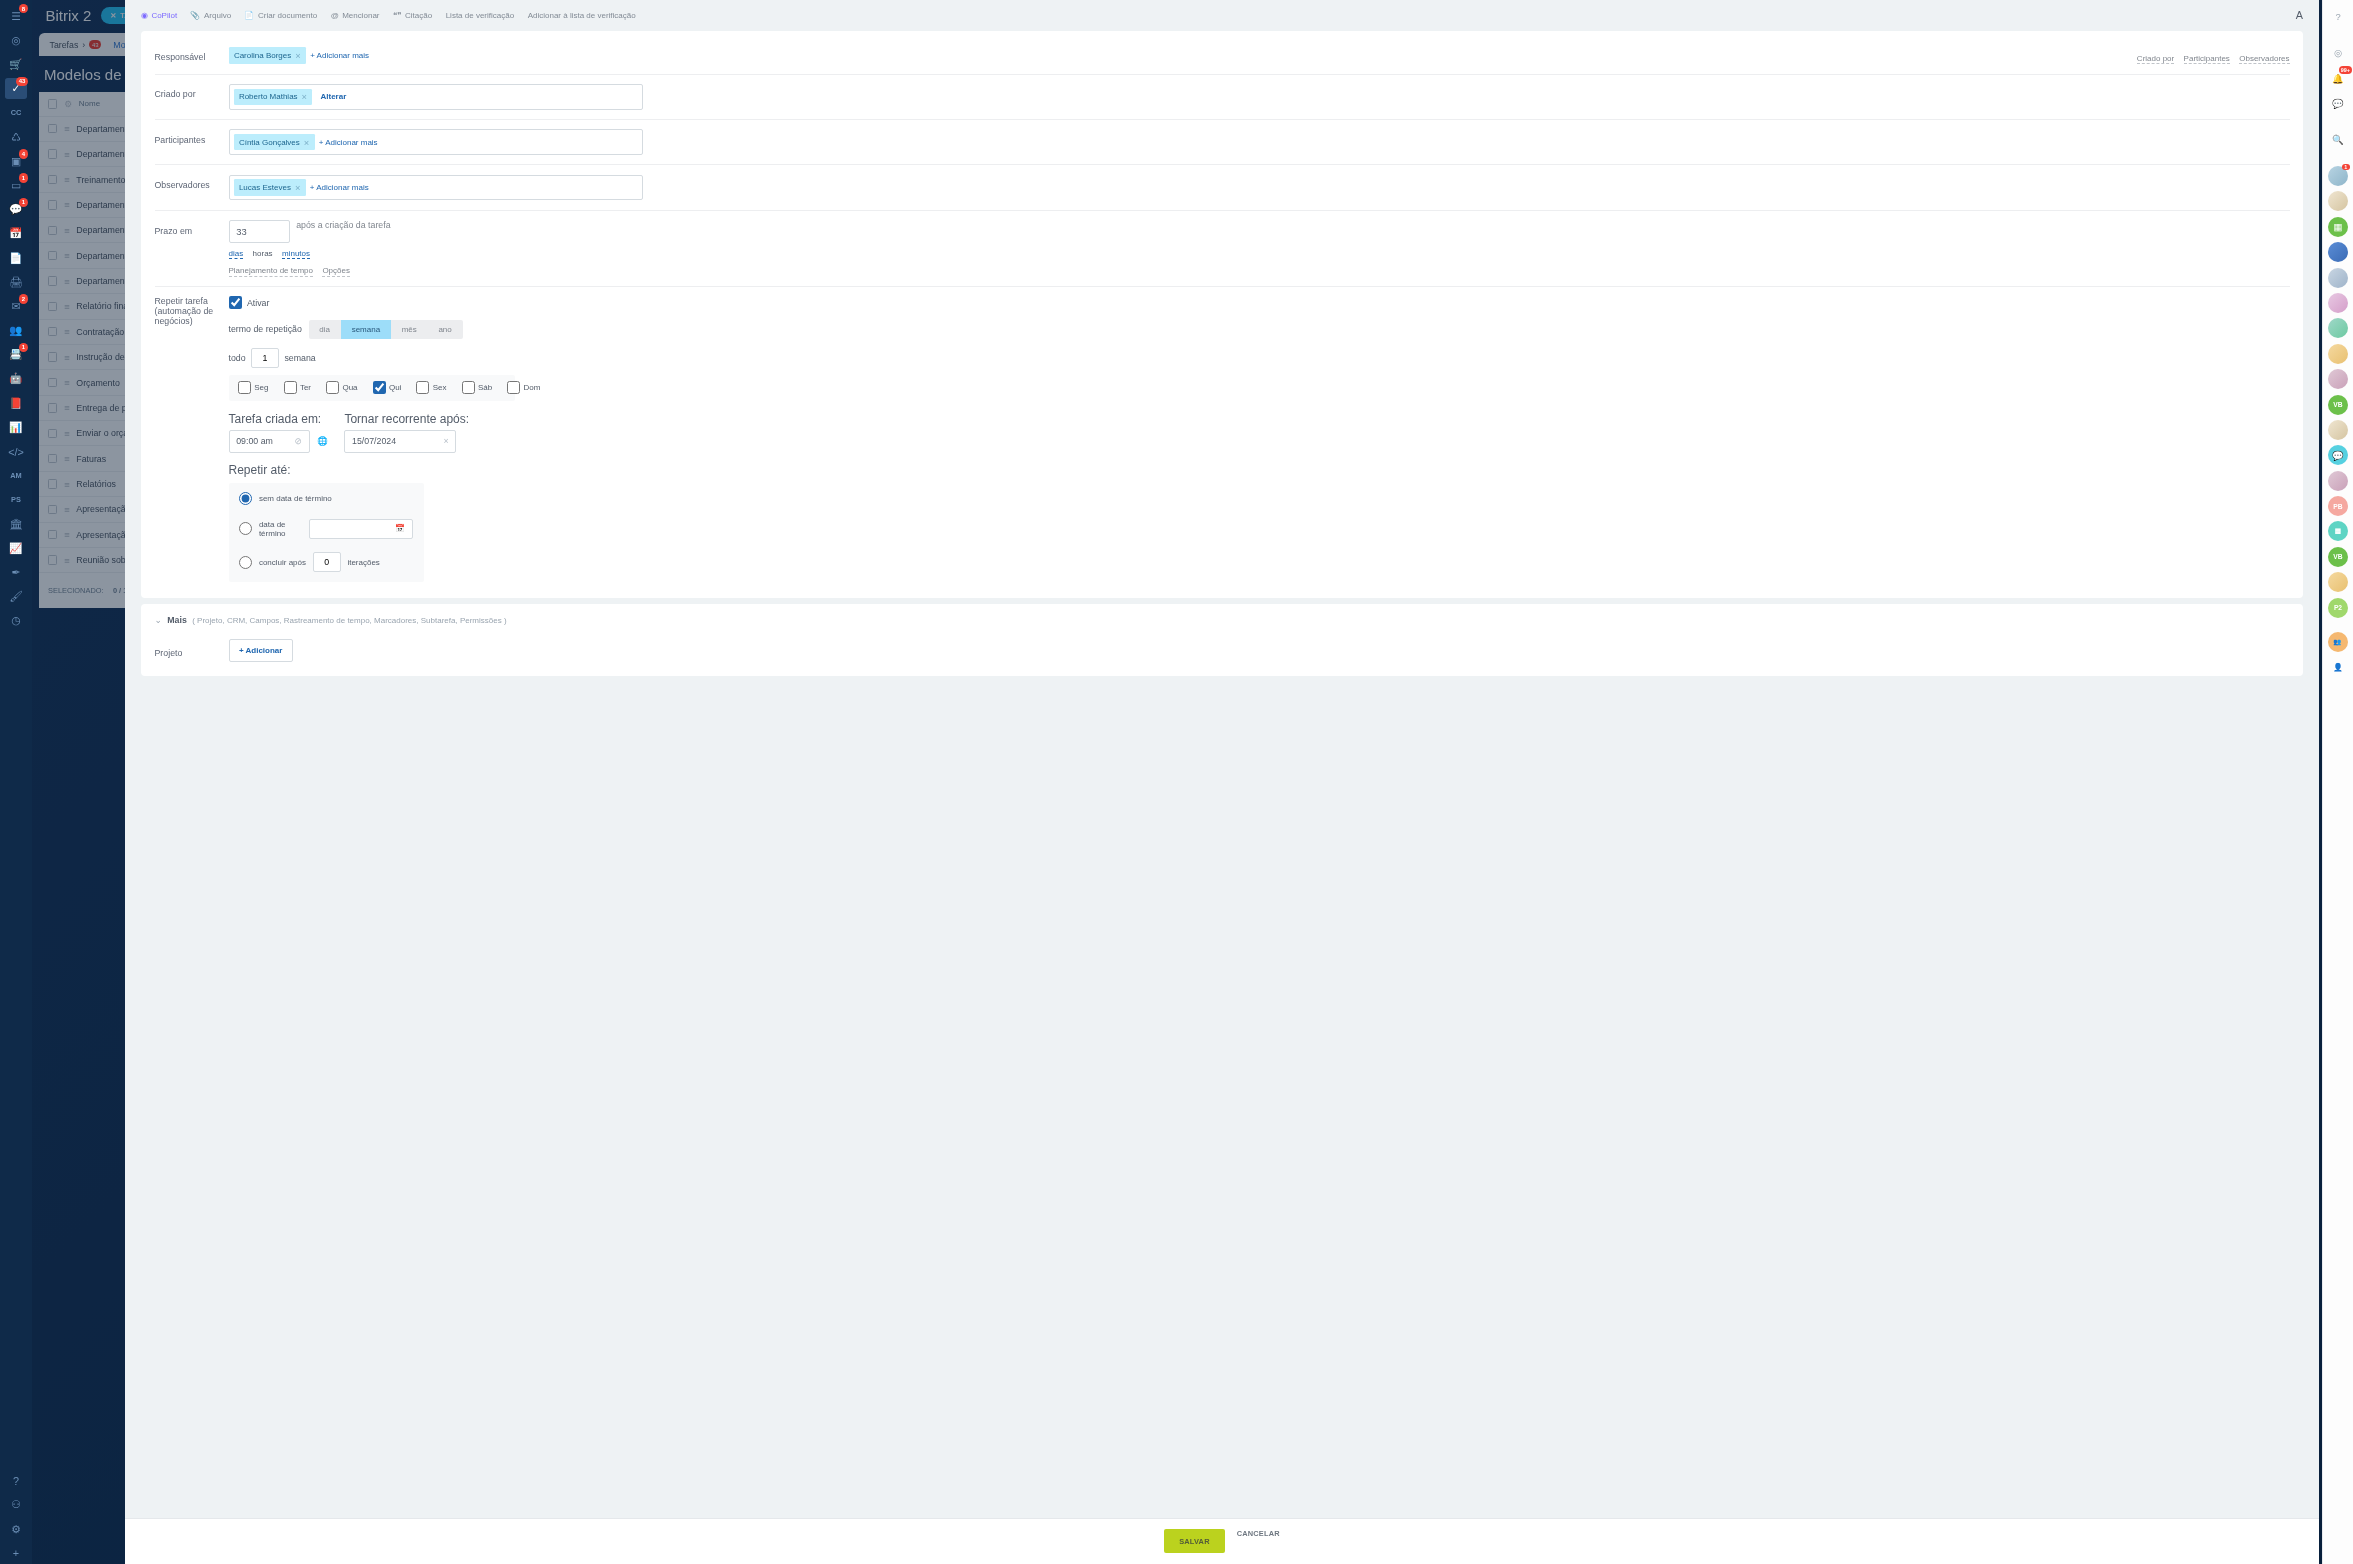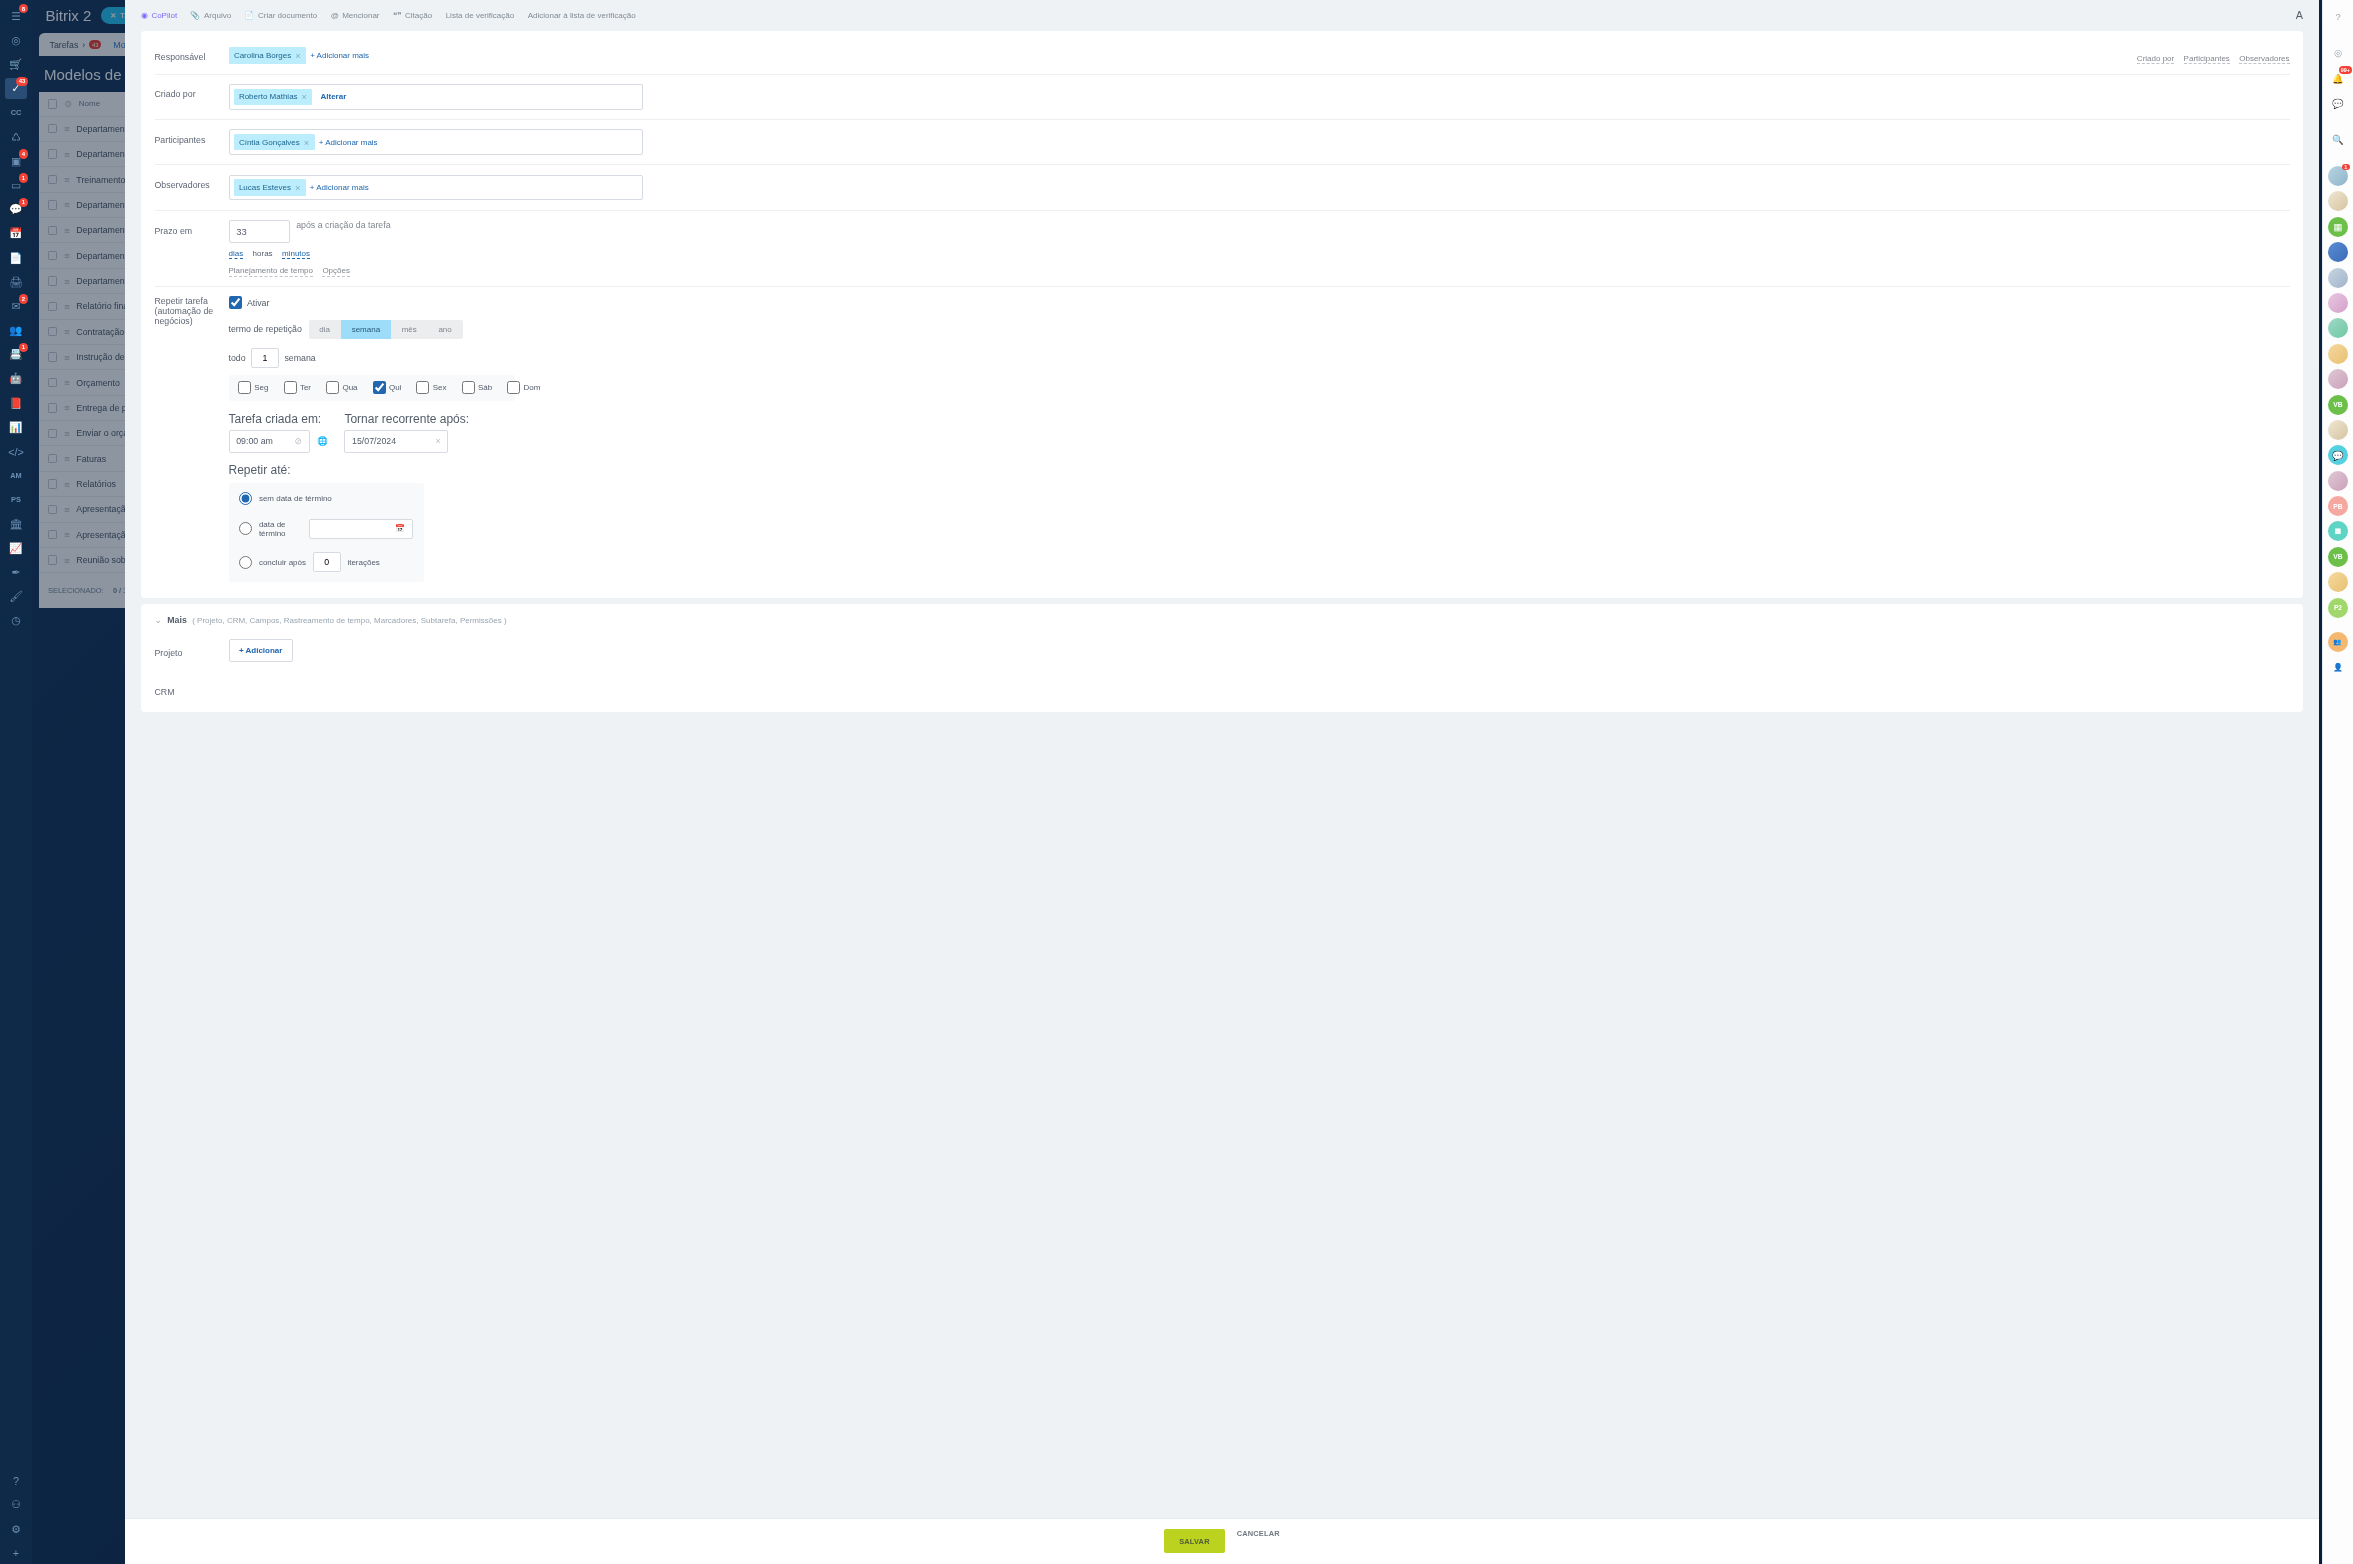"15/07/2024" div.time-input { width: 104px -> 112px }
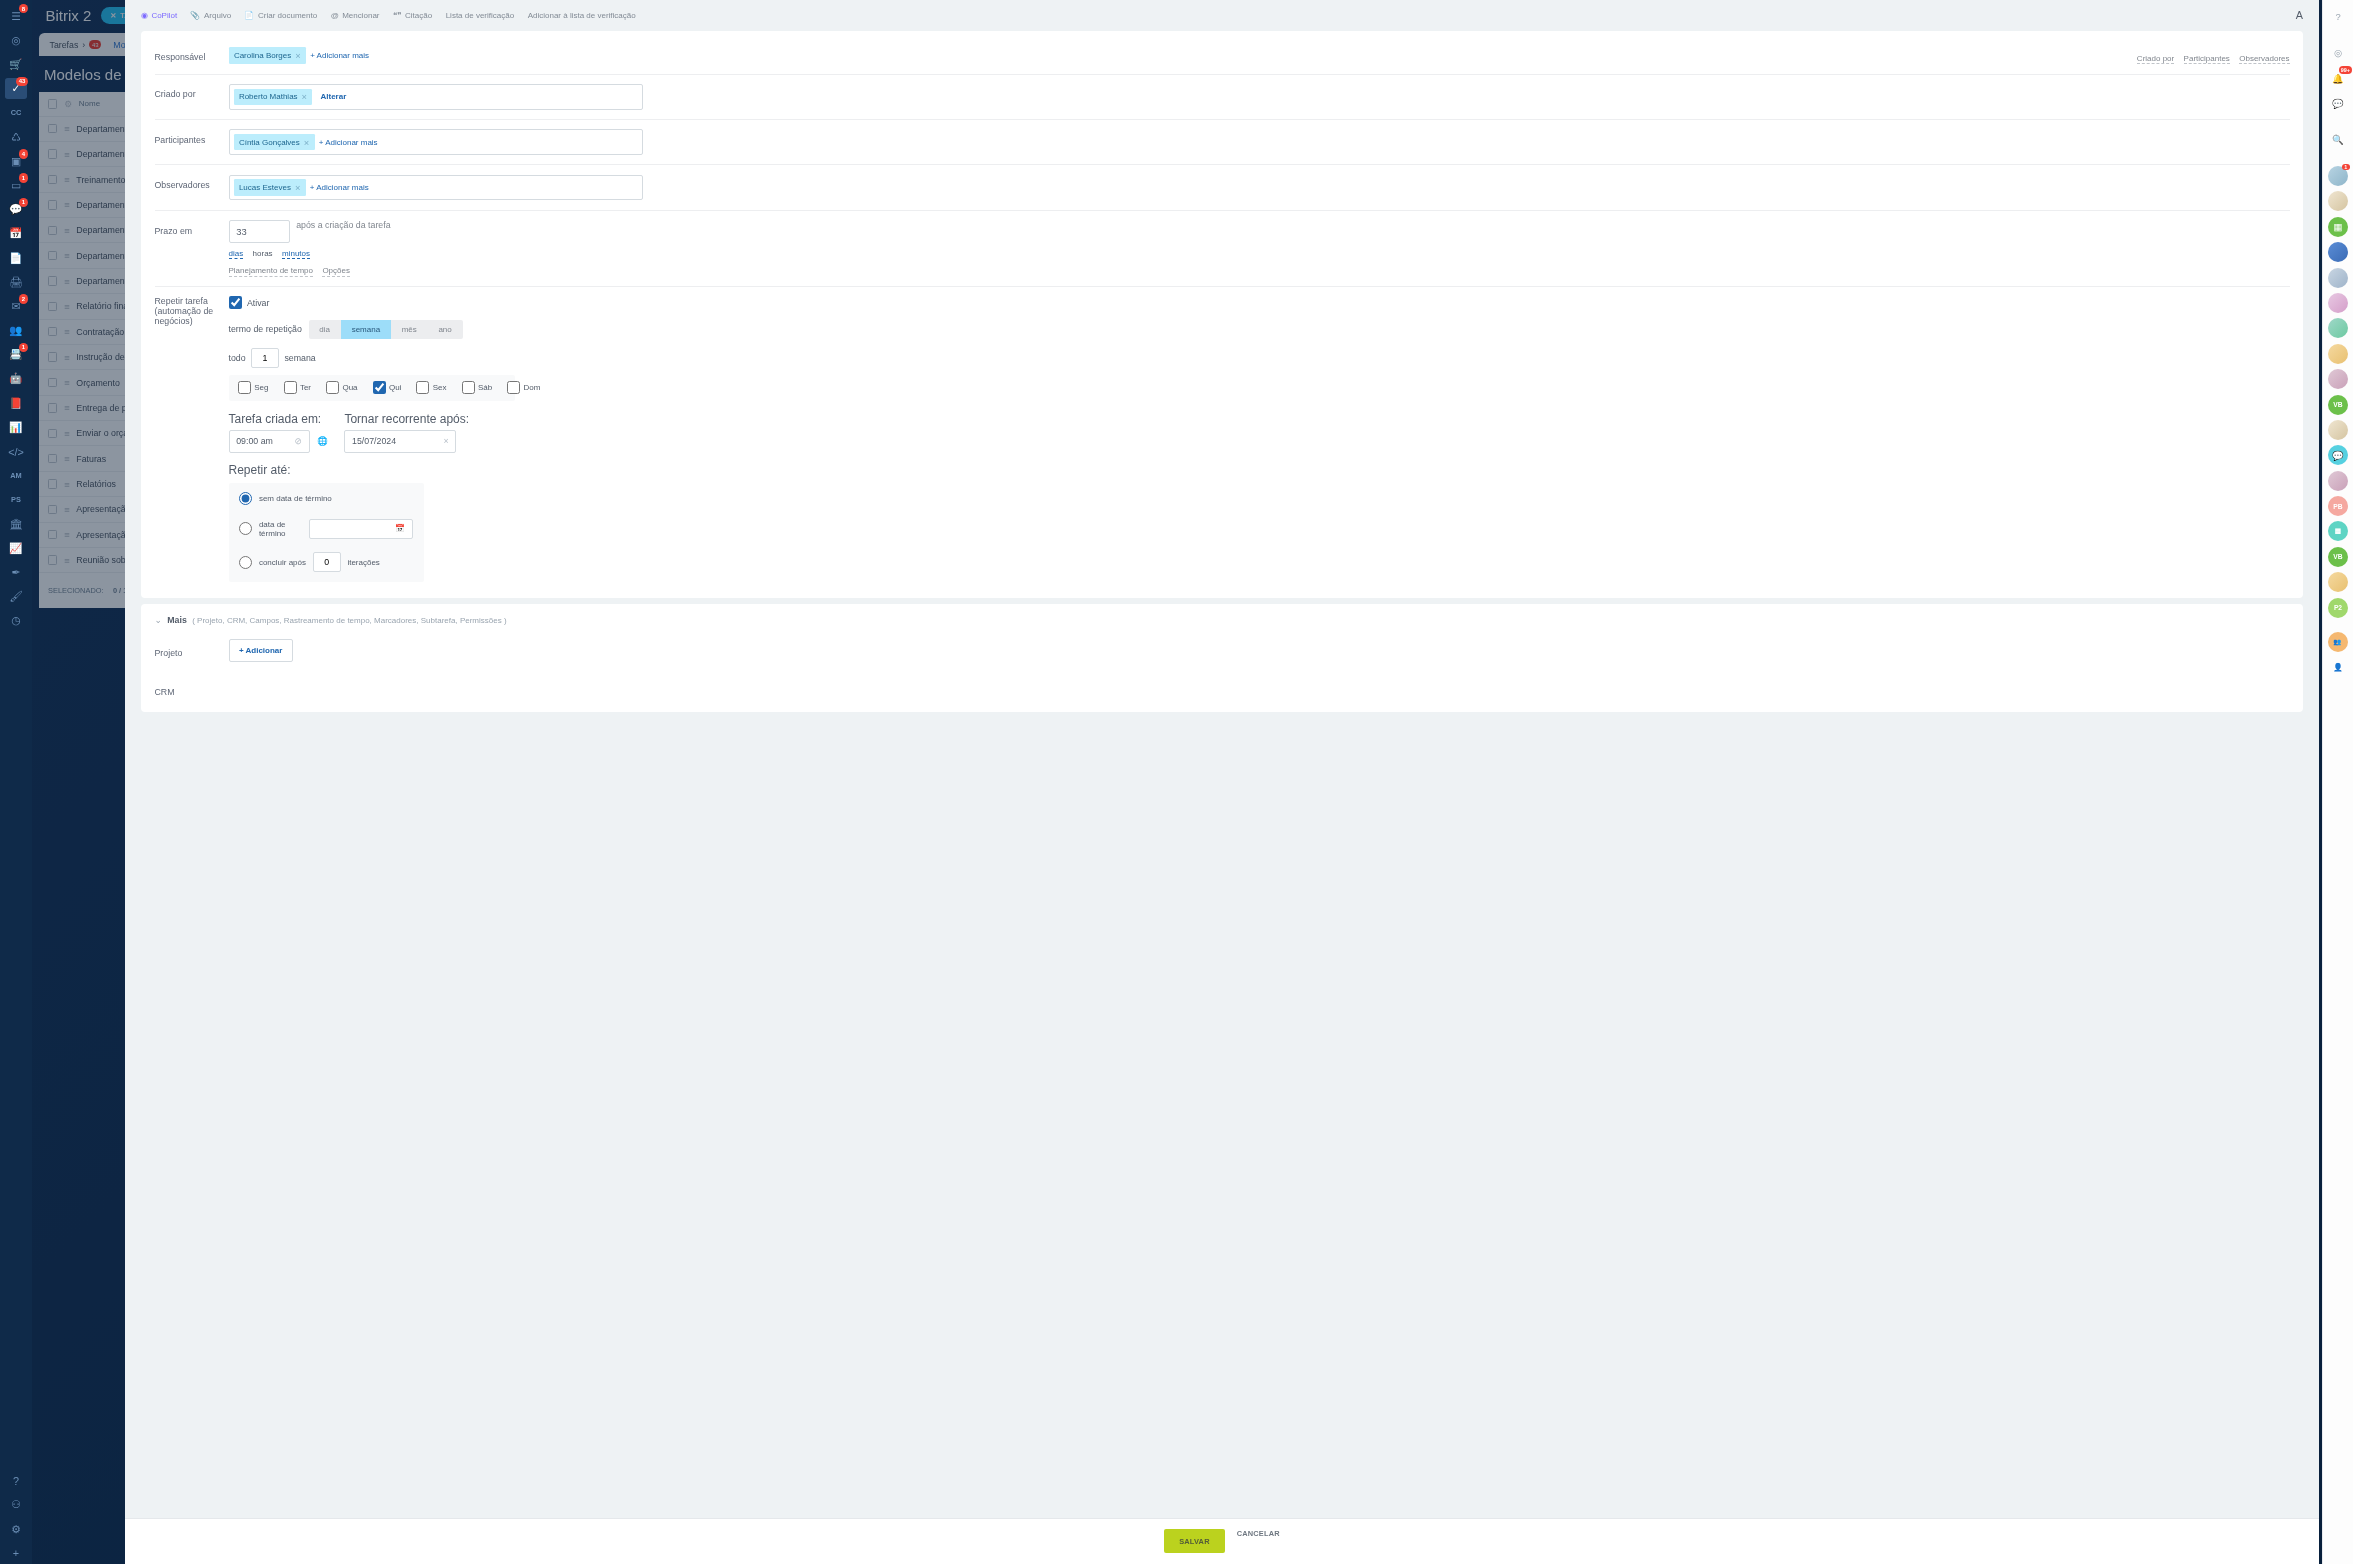"CRM" div.proj-row { html: <div> <div>CRM</div> </div> -> none }
